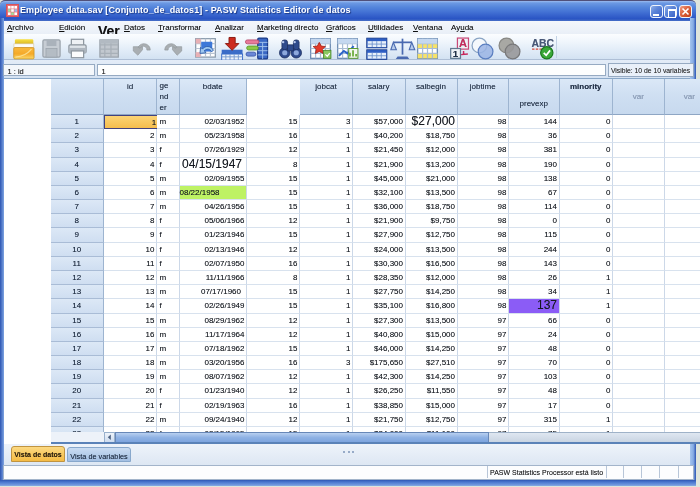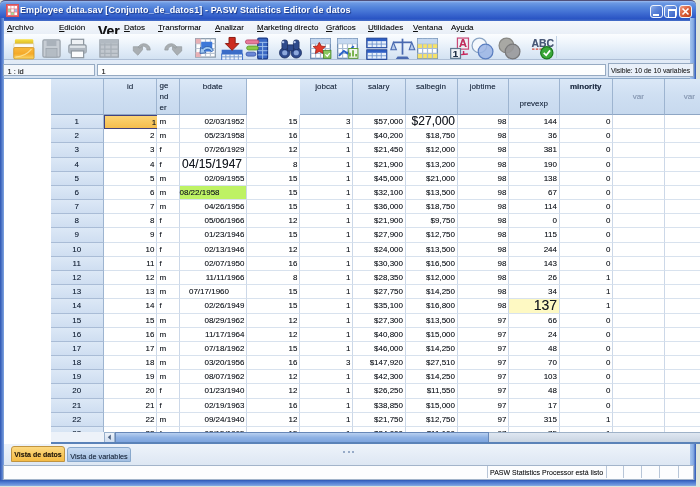"07/17/1960" div.abs { padding-right: 17px -> 5px }
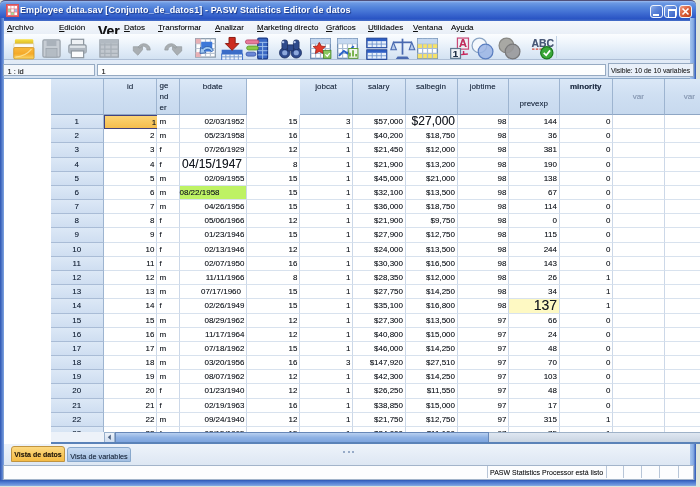"137" div.abs { background: #fef9c3 -> #8b5cf6; font-size: 14px -> 12px }
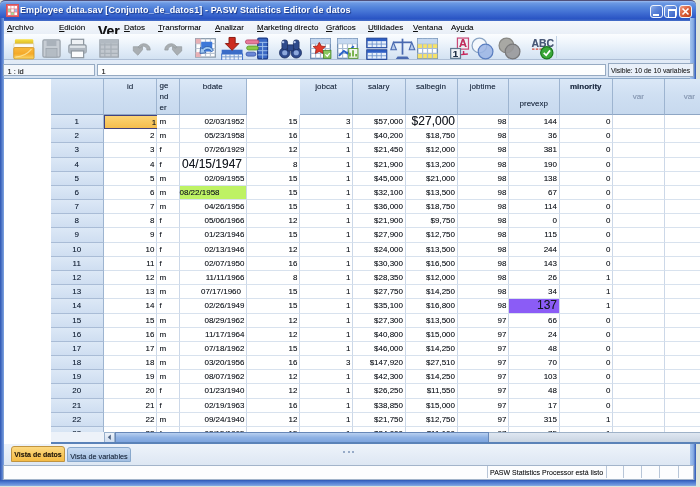"$147,920" div.abs { text: $147,920 -> $175,650 }
